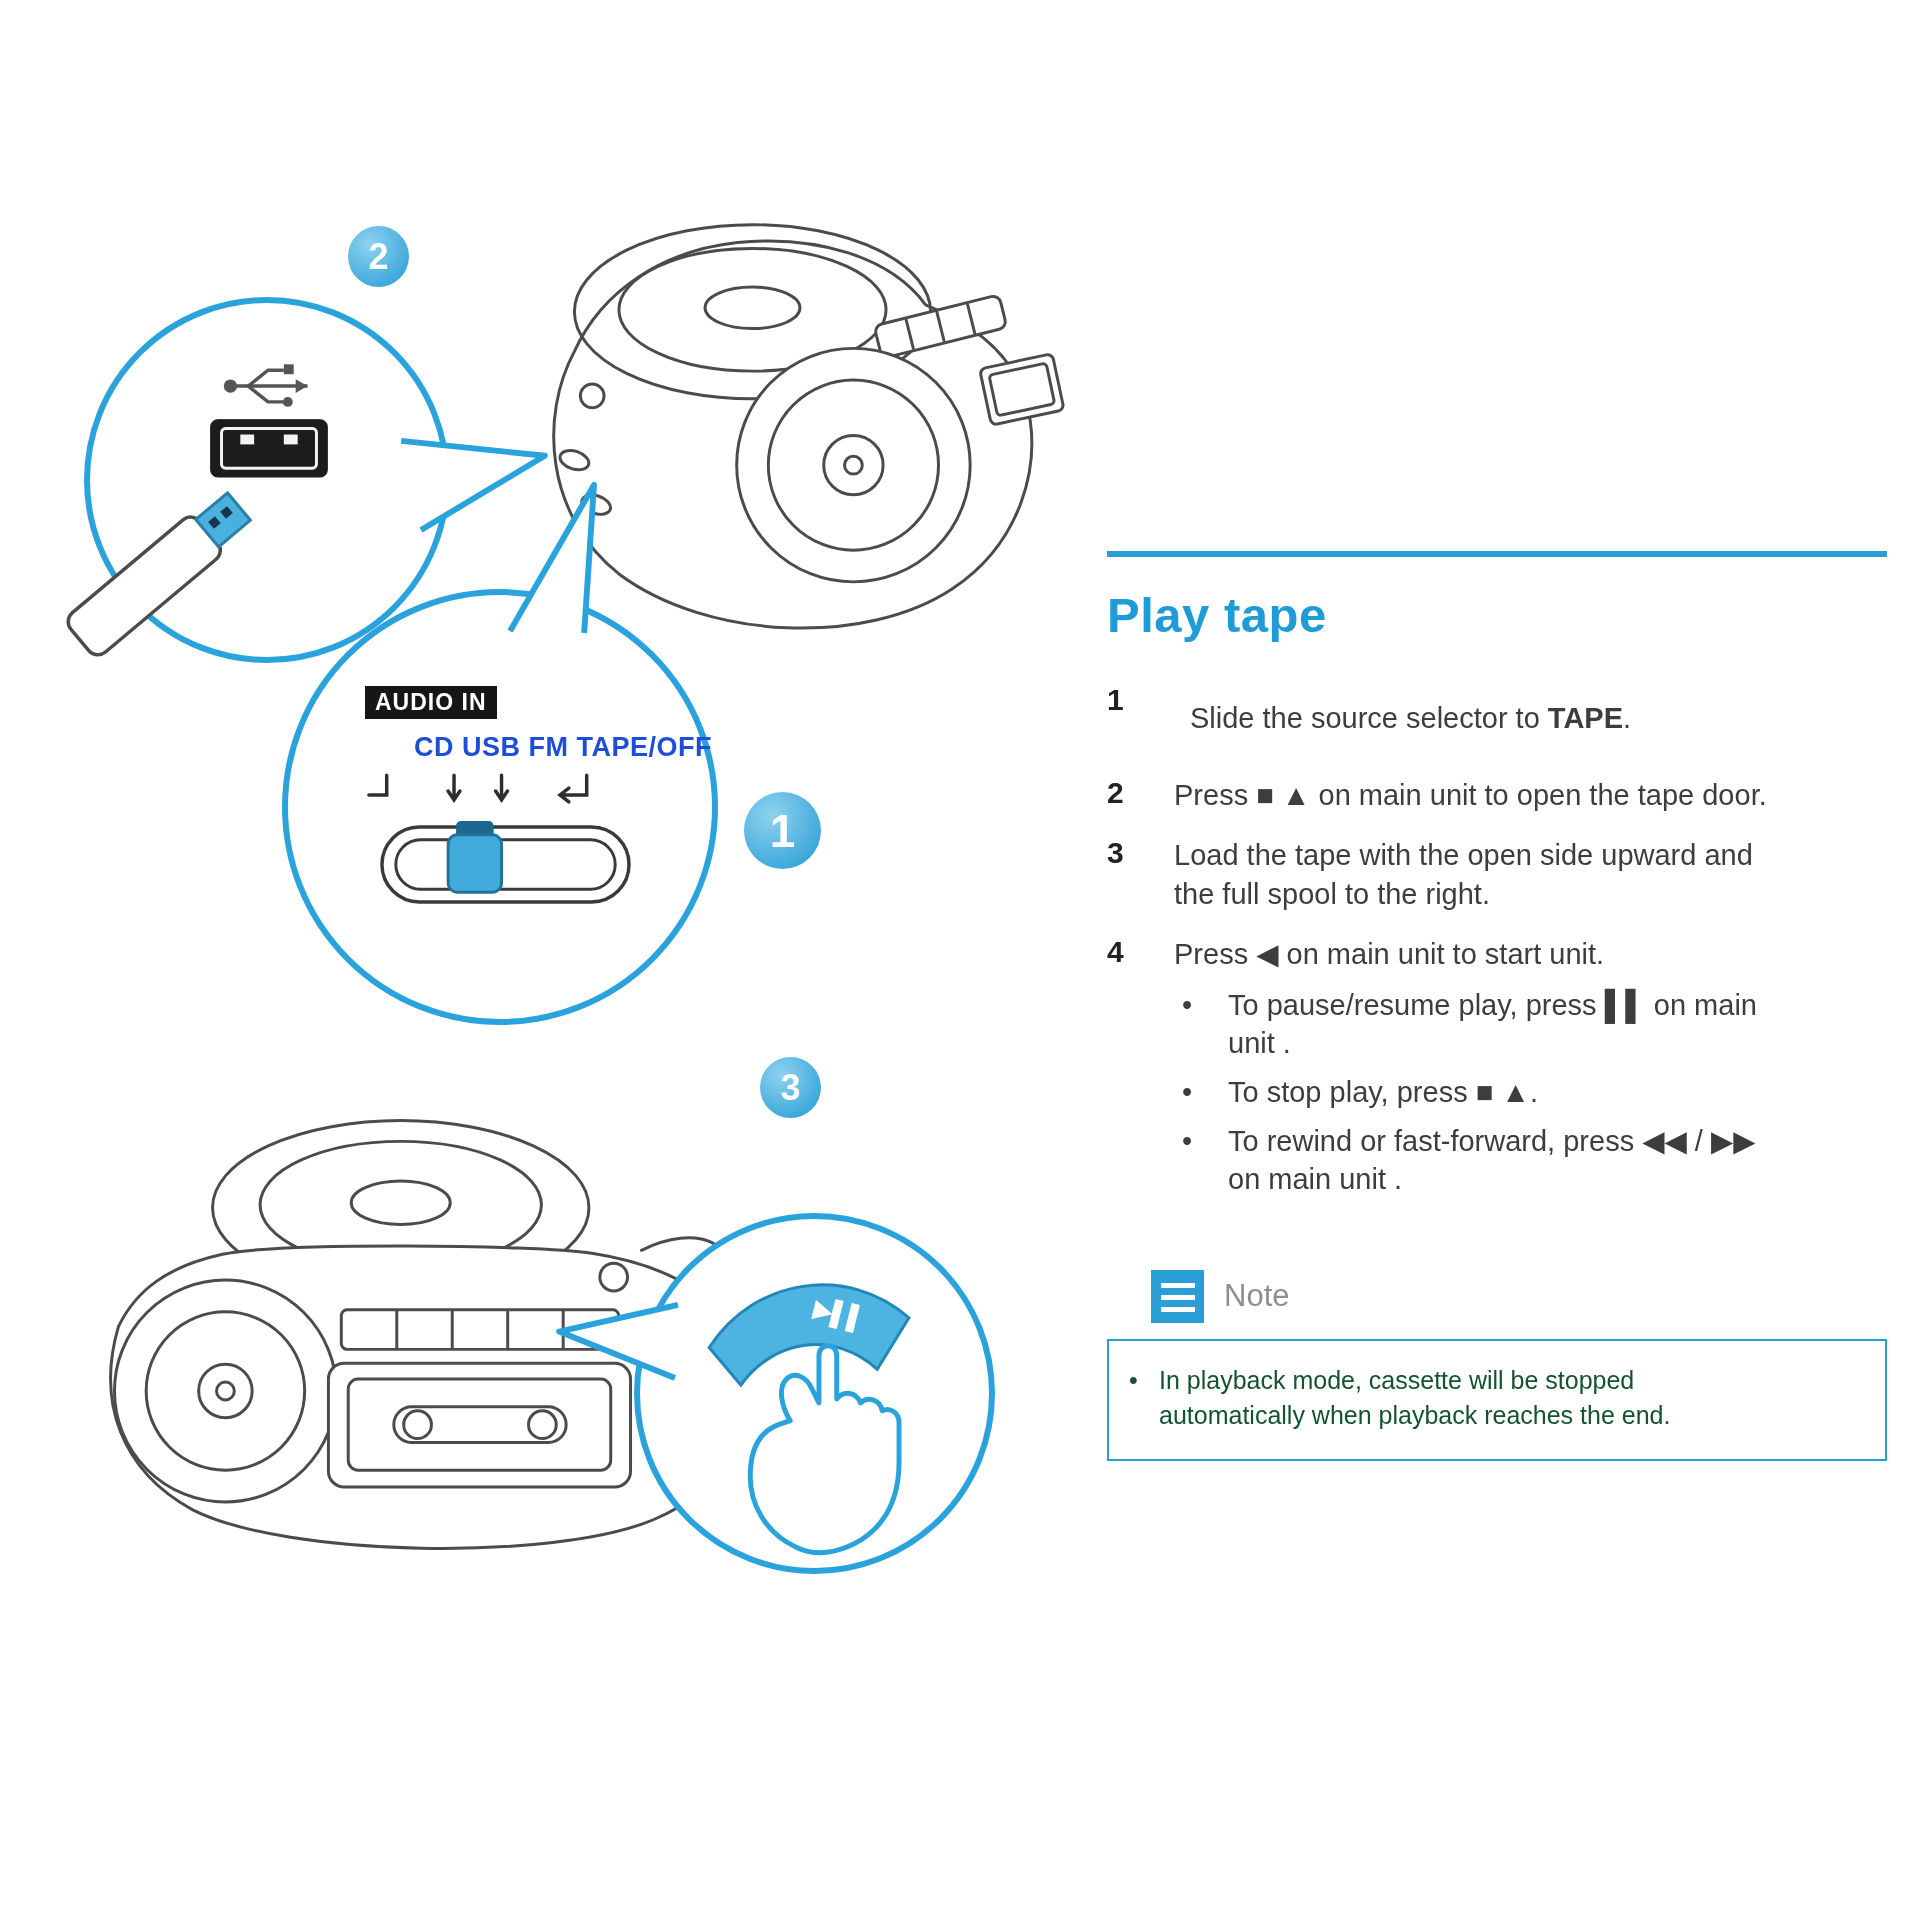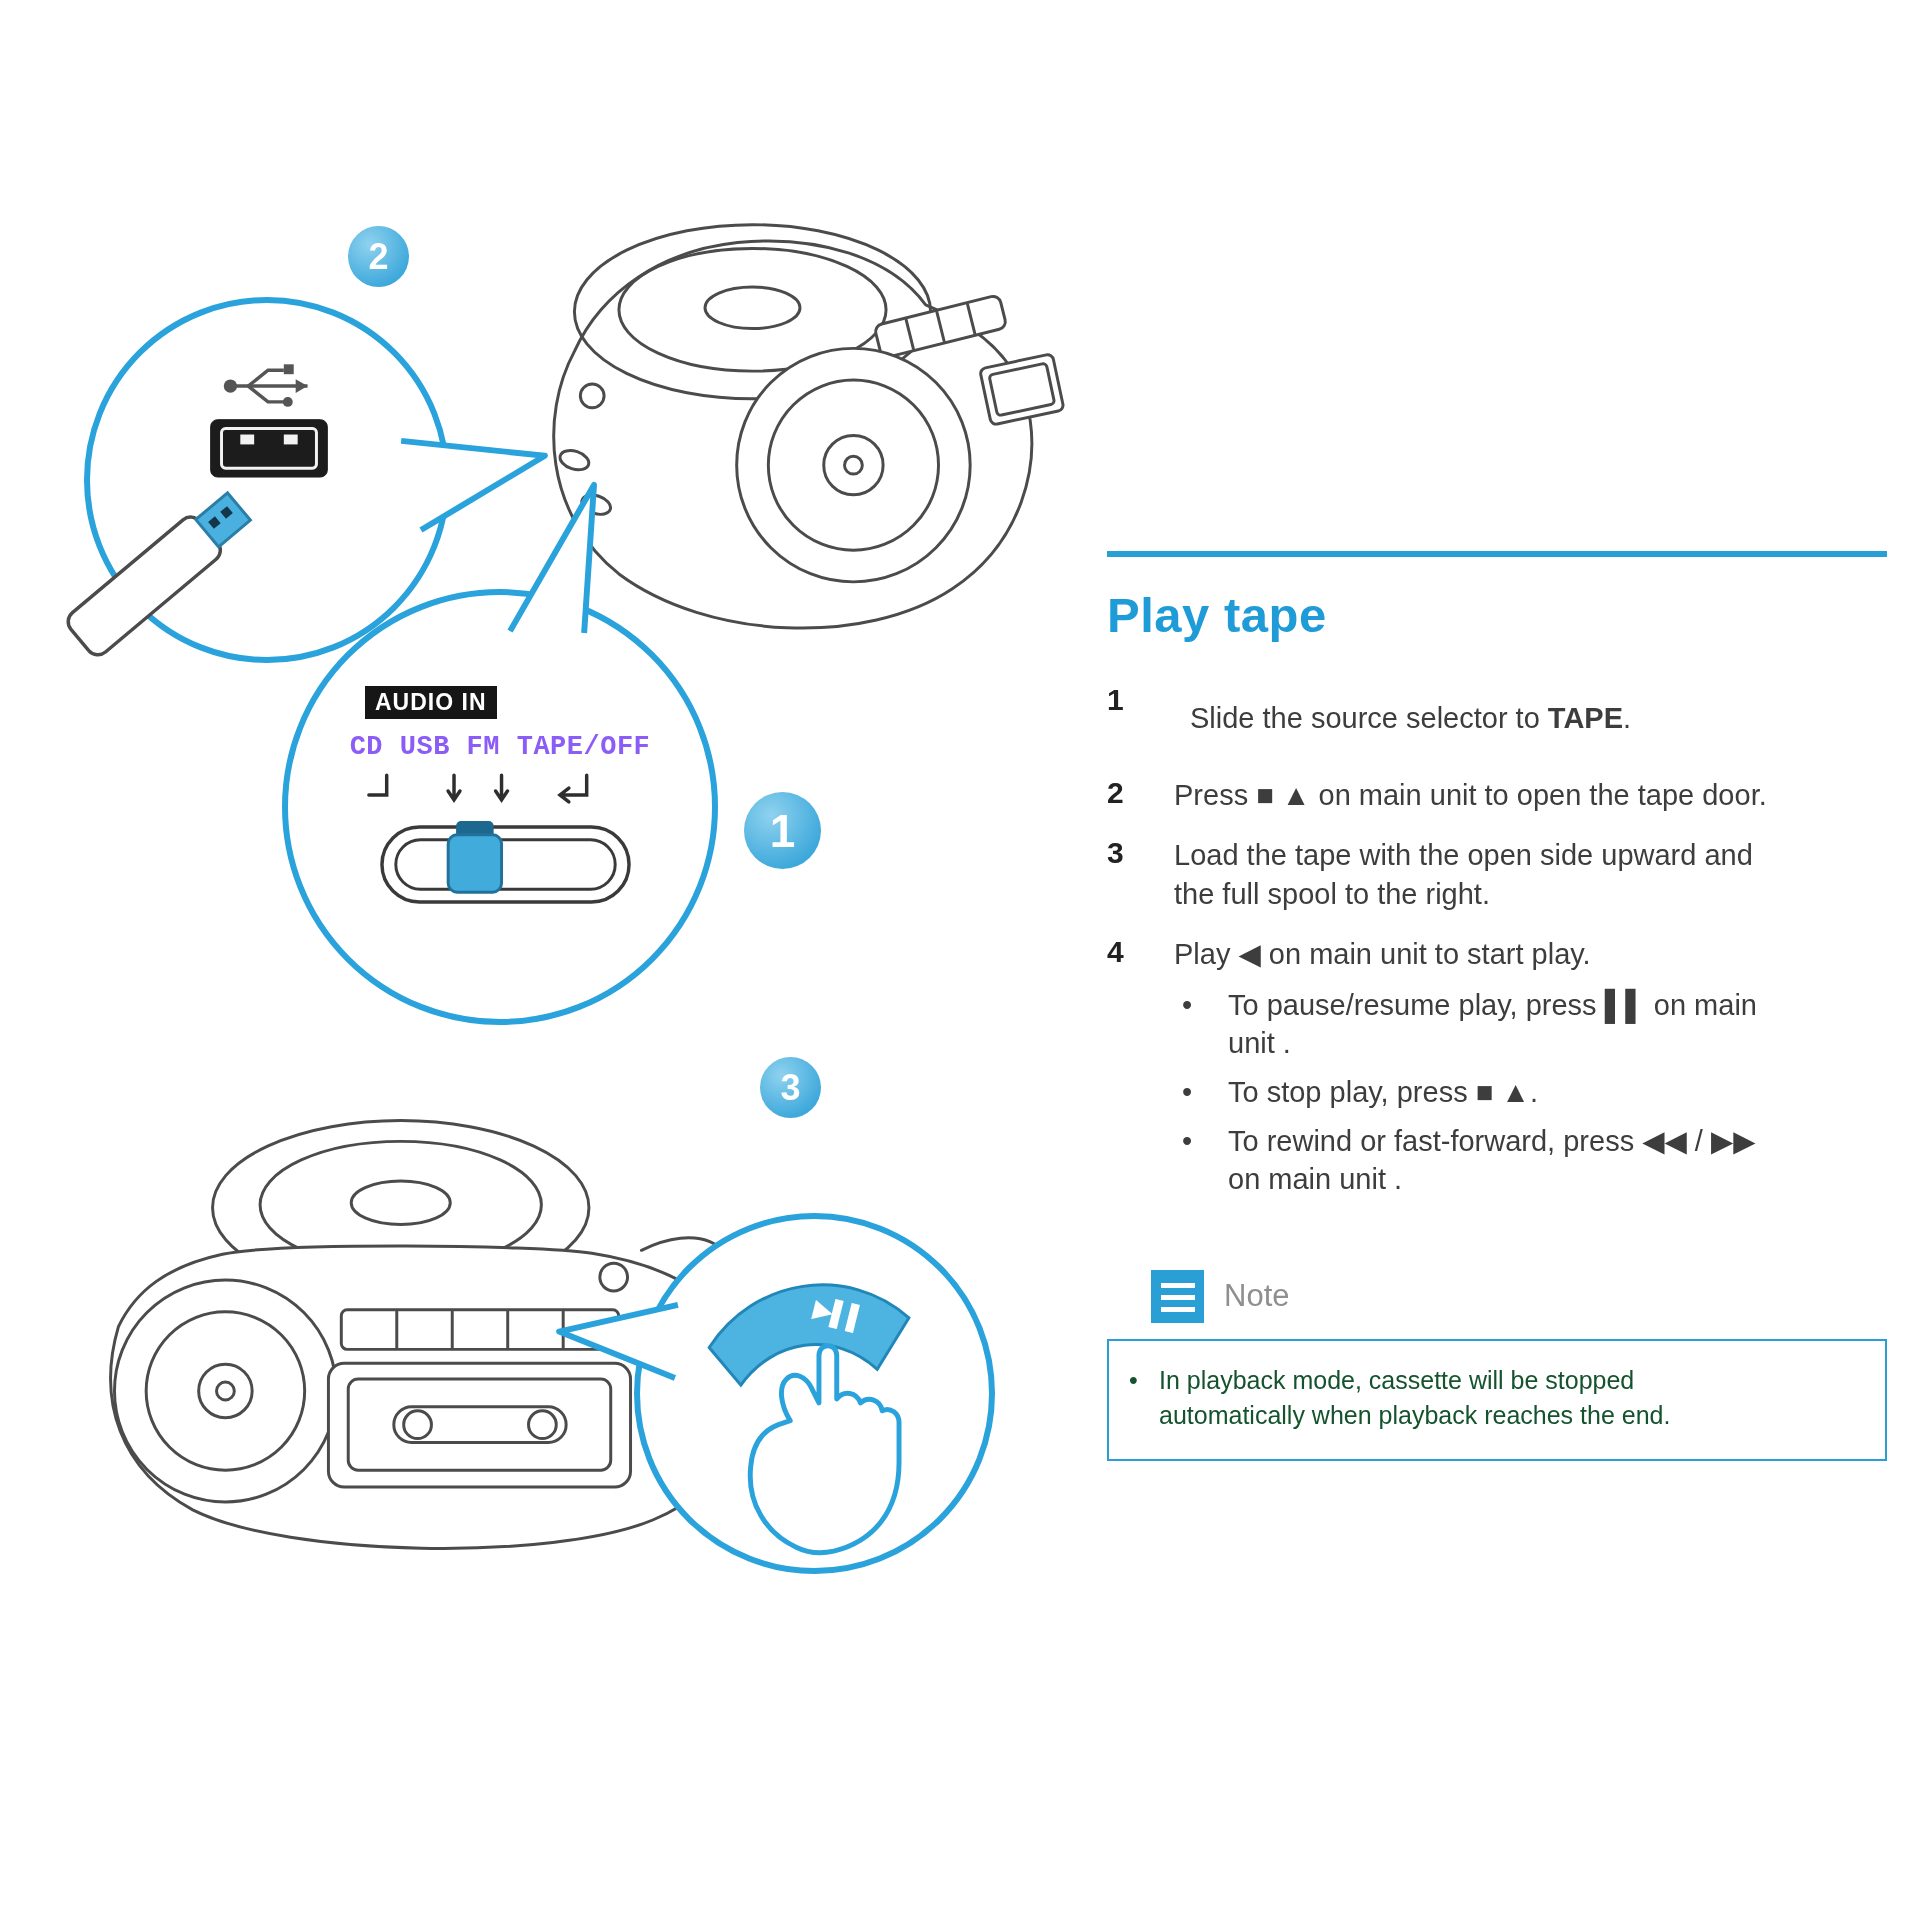"CD USB FM TAPE/OFF" .sel-options { color: #8b5cf6 -> #1d4ed8; font-family: Liberation Mono, monospace -> none; text-align: center -> right }
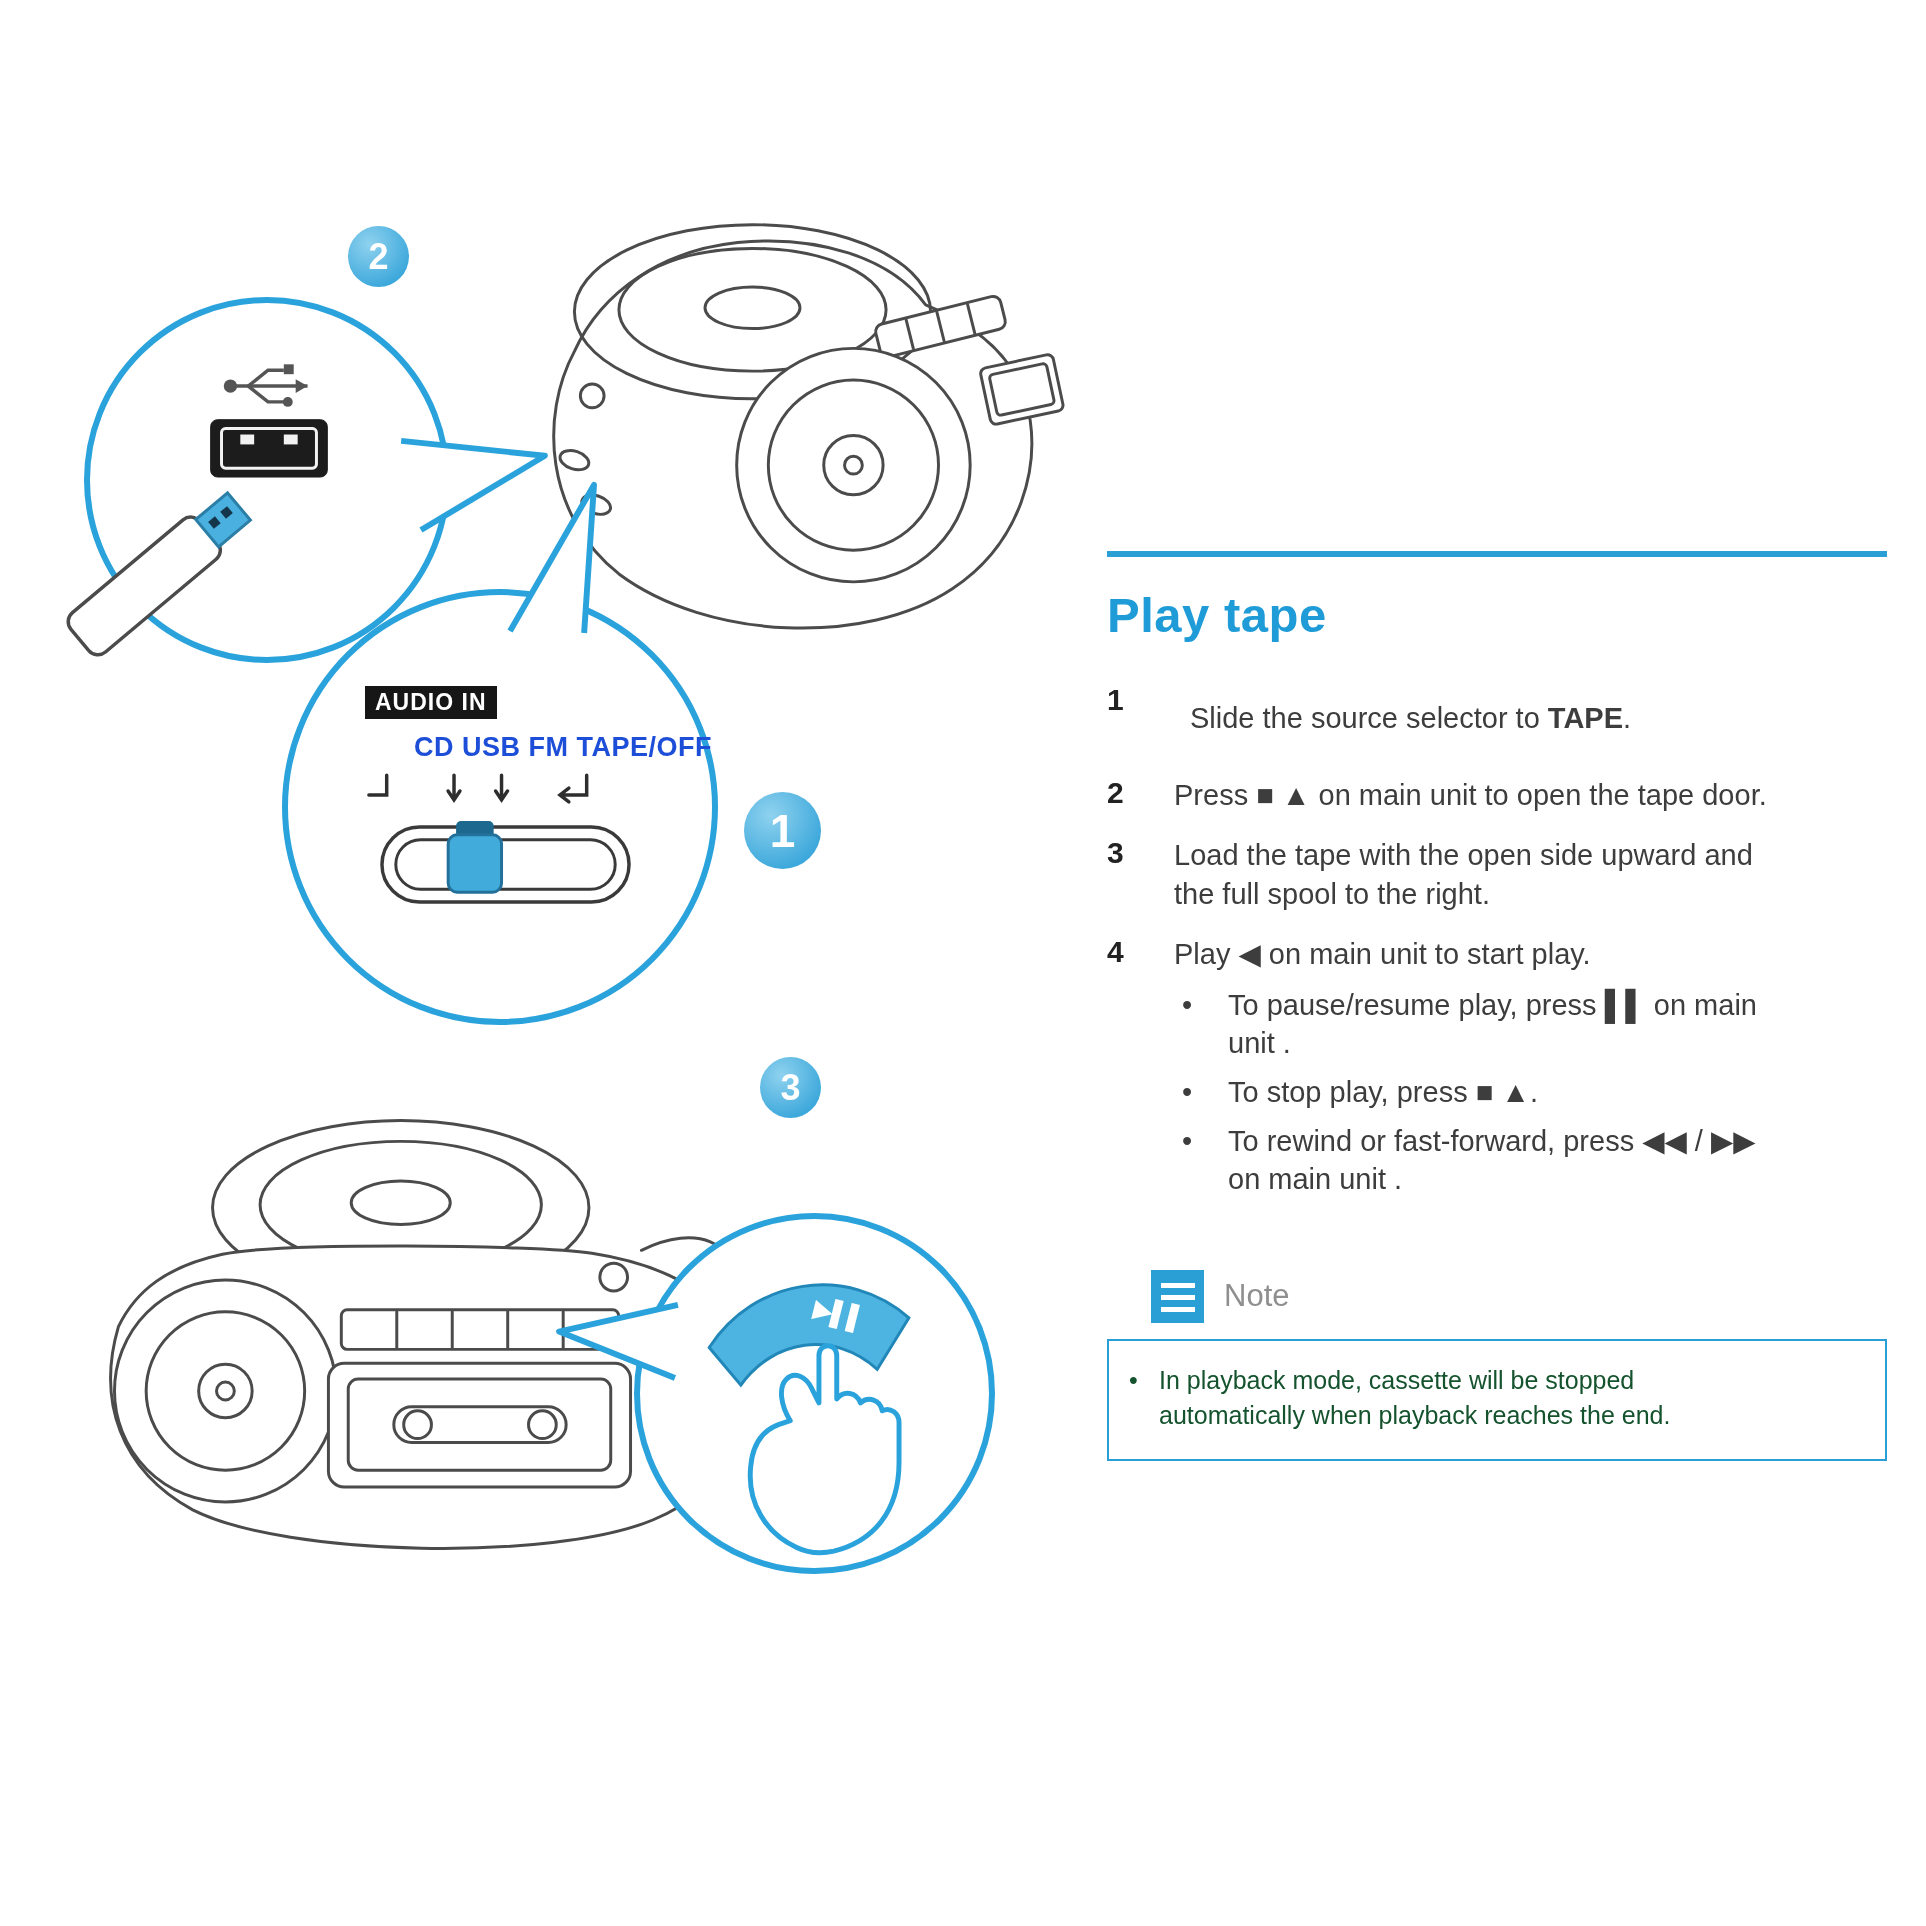"Play ◀ on main unit" p { text: Play ◀ on main unit to start play -> Press ◀ on main unit to start unit }
